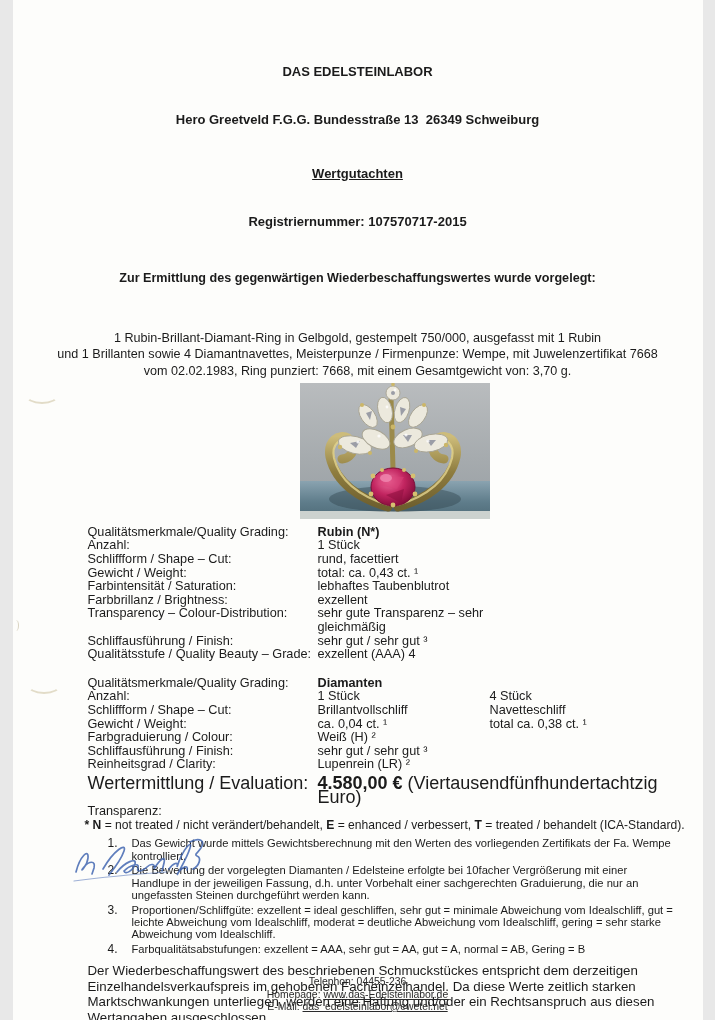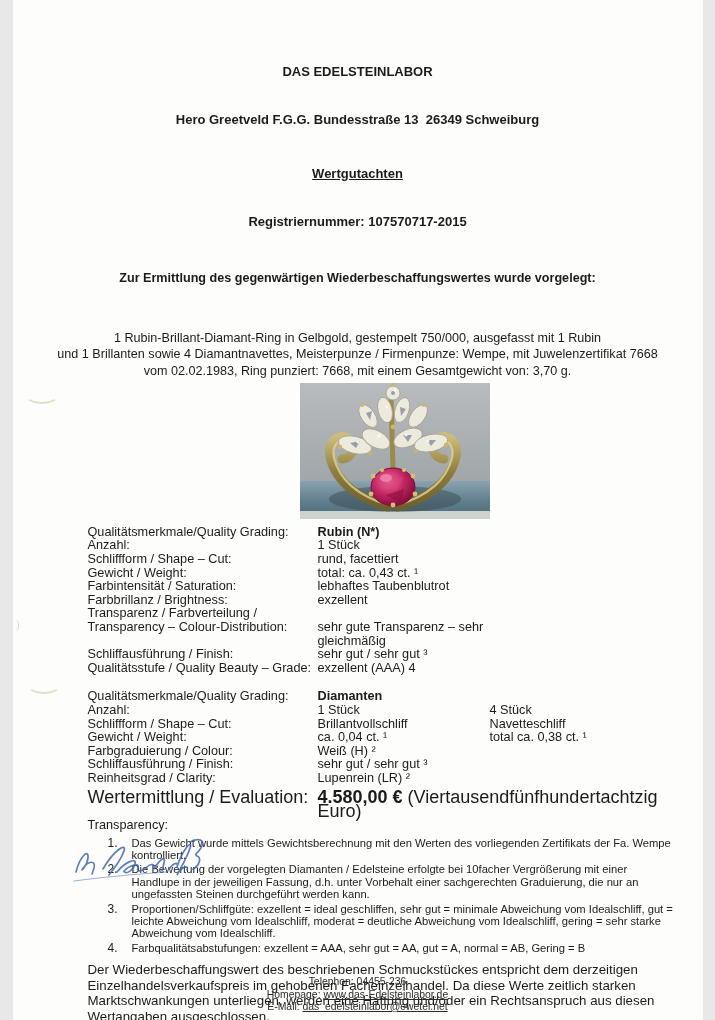"Transparenz / Farbverteilung /" div.grading-row { html: <div> <span>Transparenz / Farbverteilung /</span> <span></span> <span></span> </div> -> none }
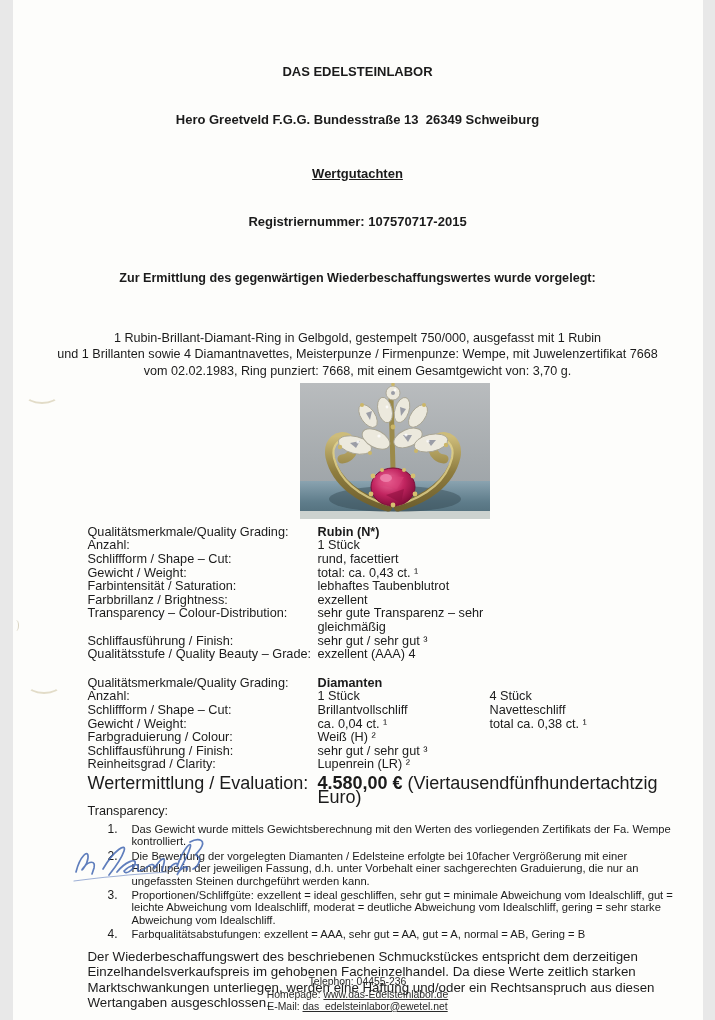"Transparency:" div.remarks-heading { text: Transparency -> Transparenz }
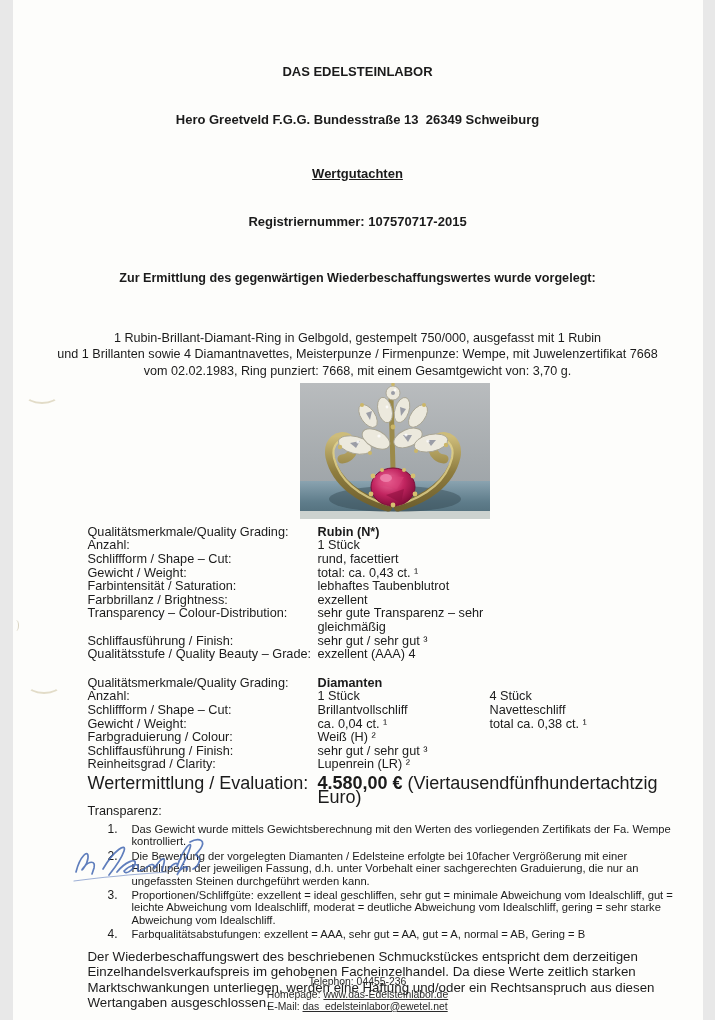"* N = not treated" div.treatment-note { html: none -> <div> <span>* N</span><span> = not treated / nicht verändert/behandelt, </span><span>E</span><span> = enhanced / verbessert, </span><span>T</span><span> = treated / behandelt (ICA-Standard).</span> </div> }
